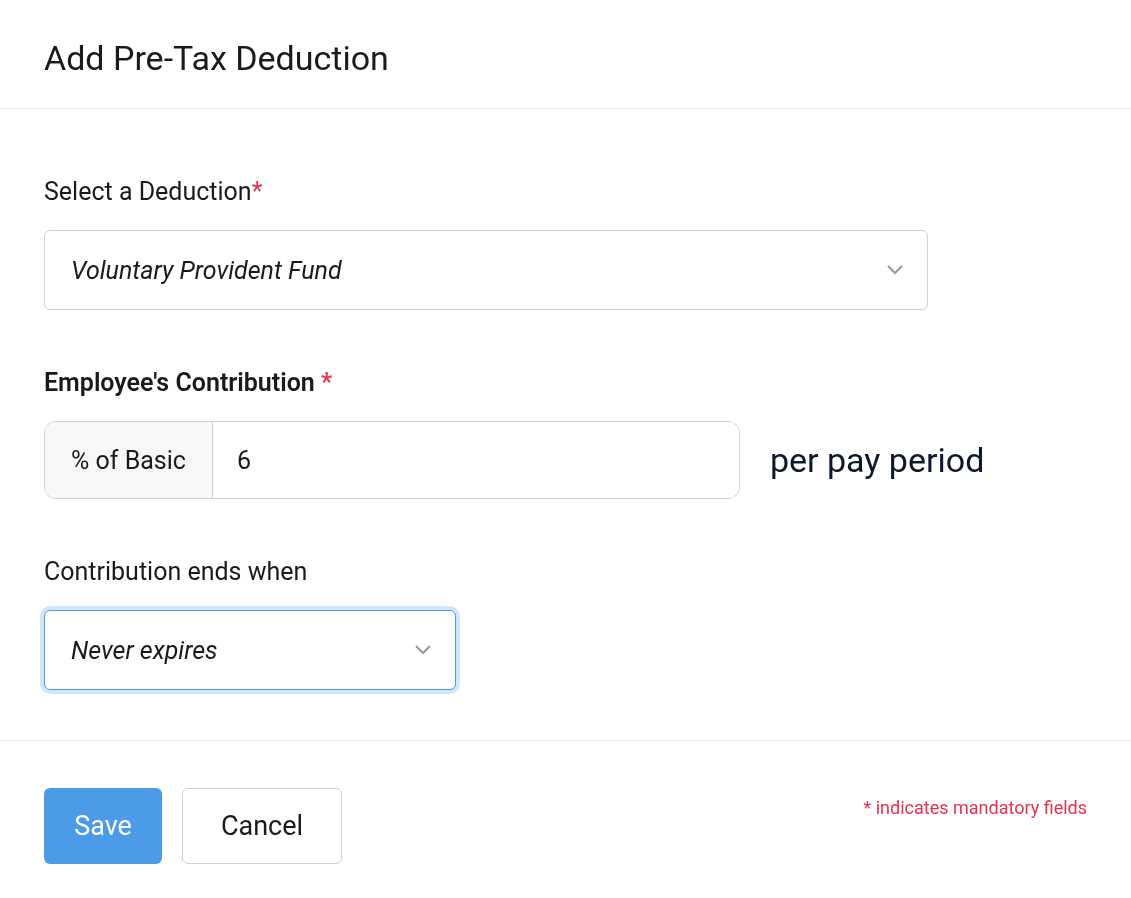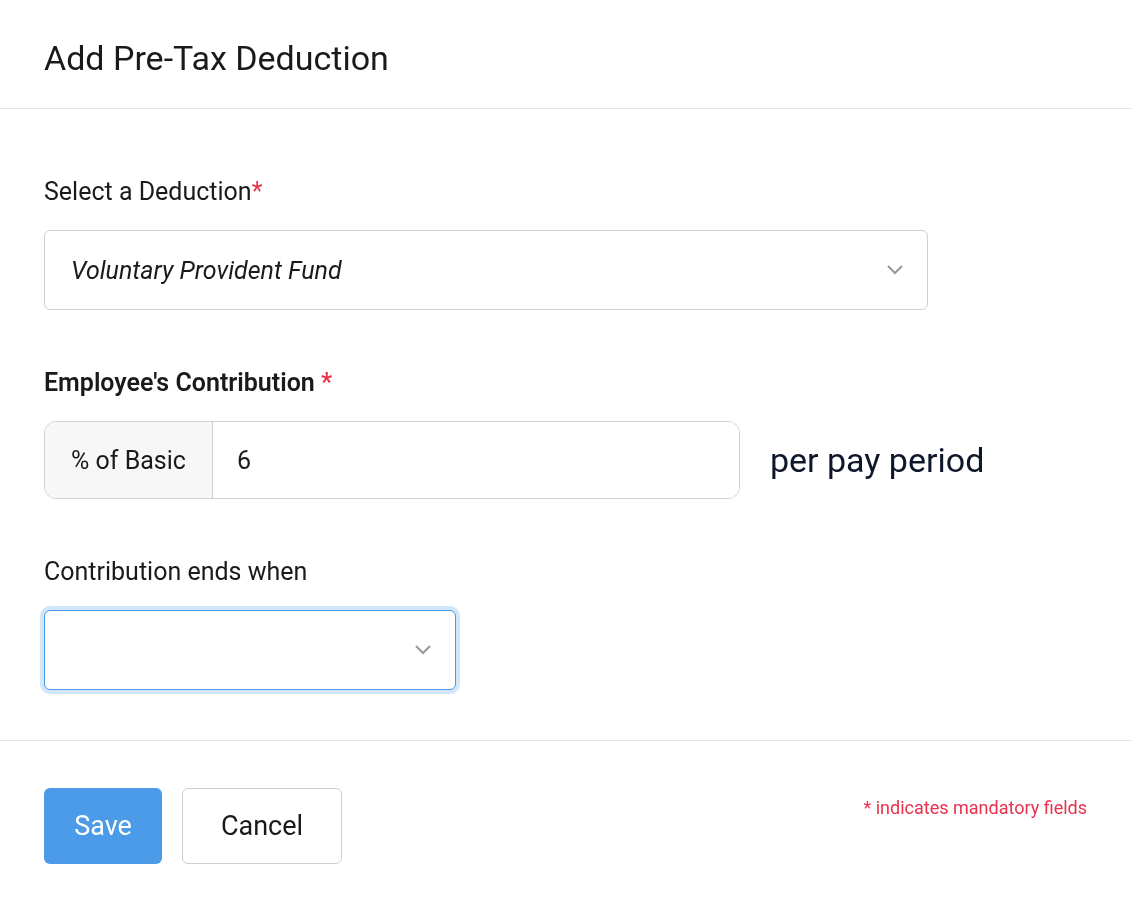"Never expires" span { html: none -> <span>Never expires</span> }
